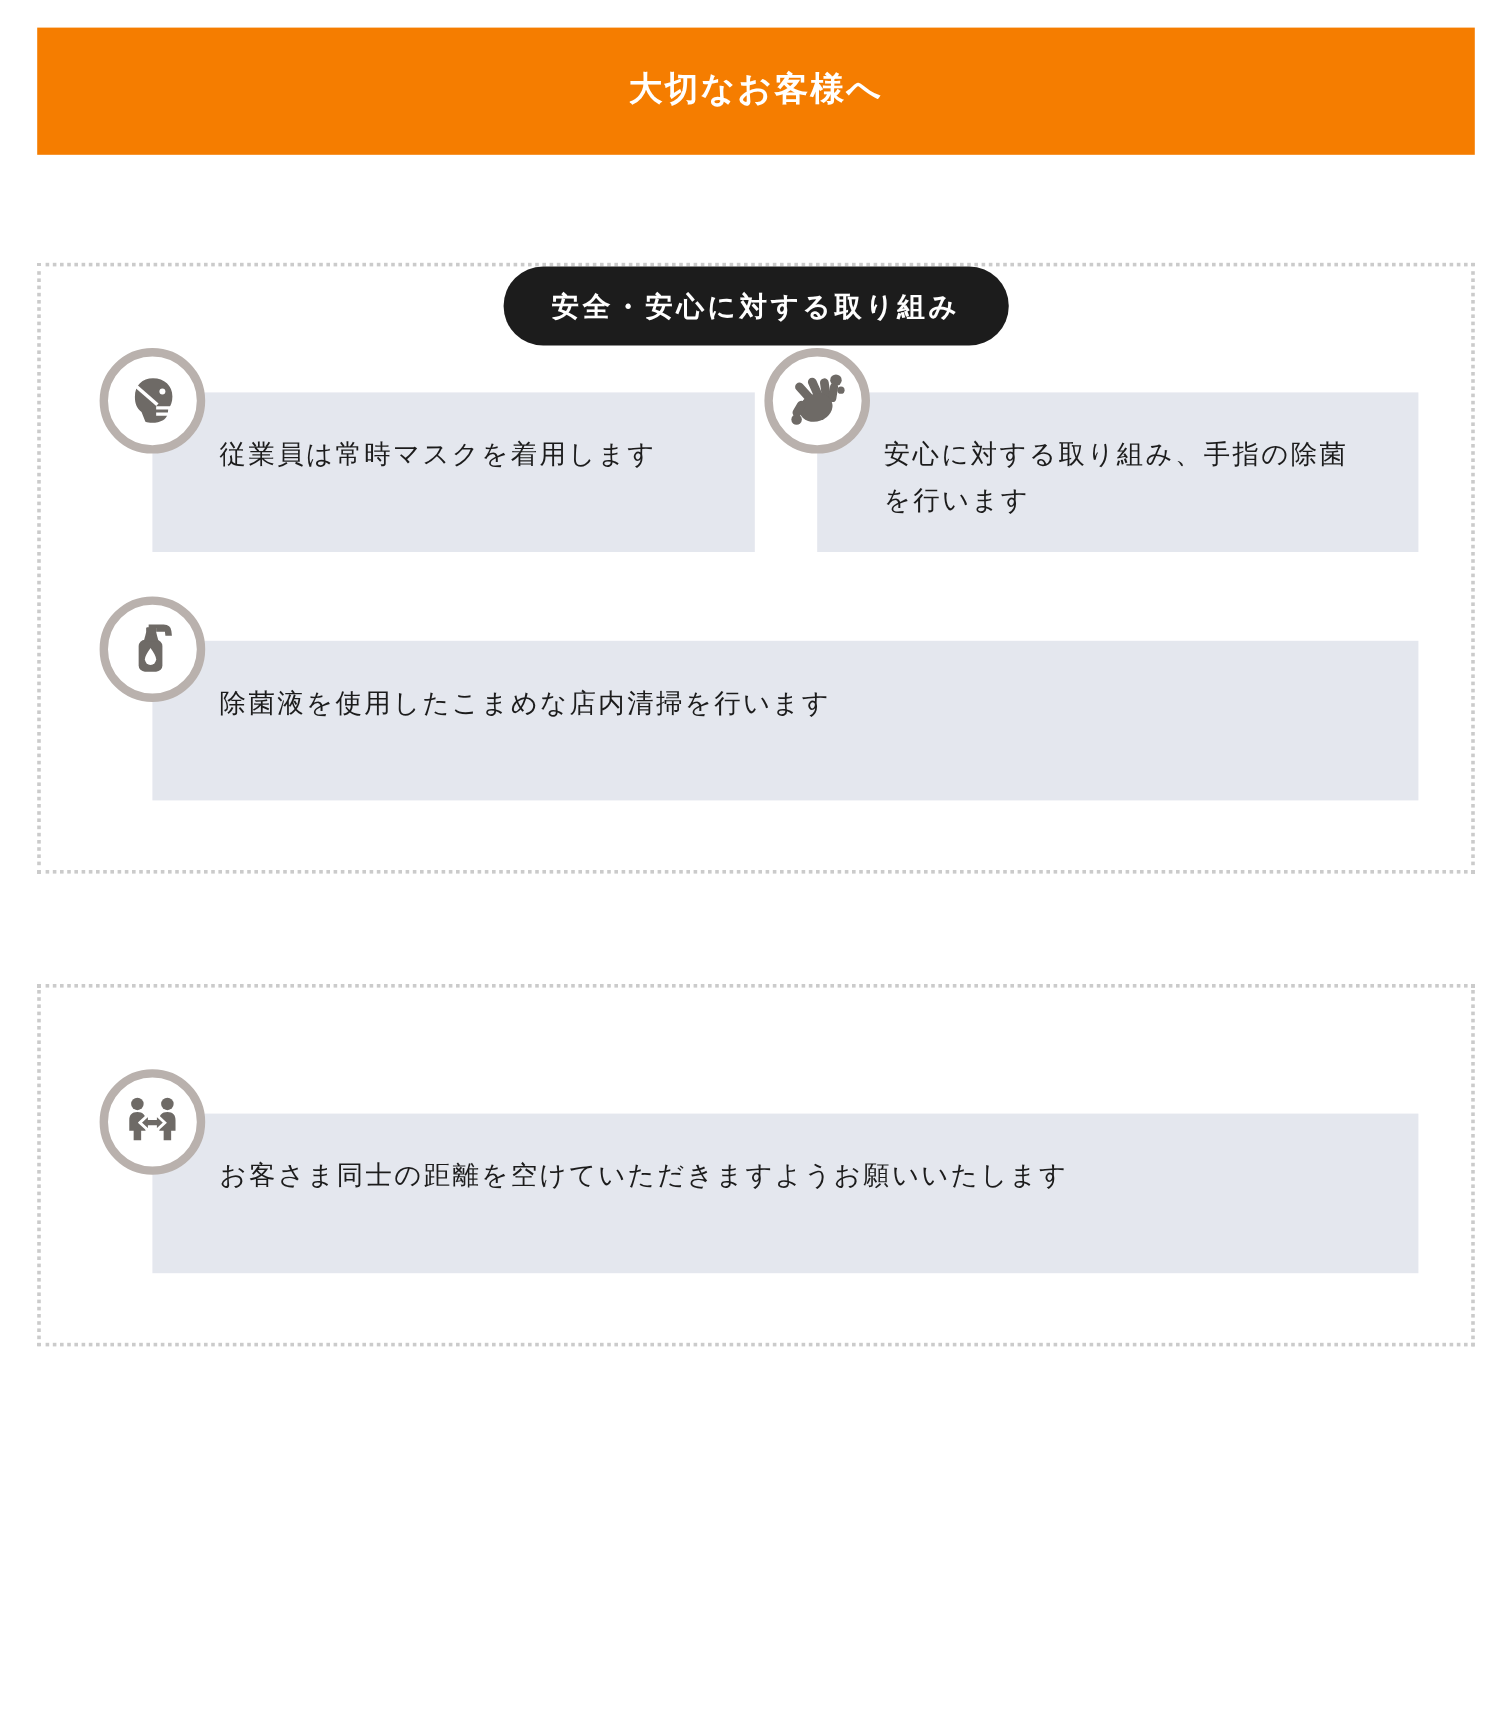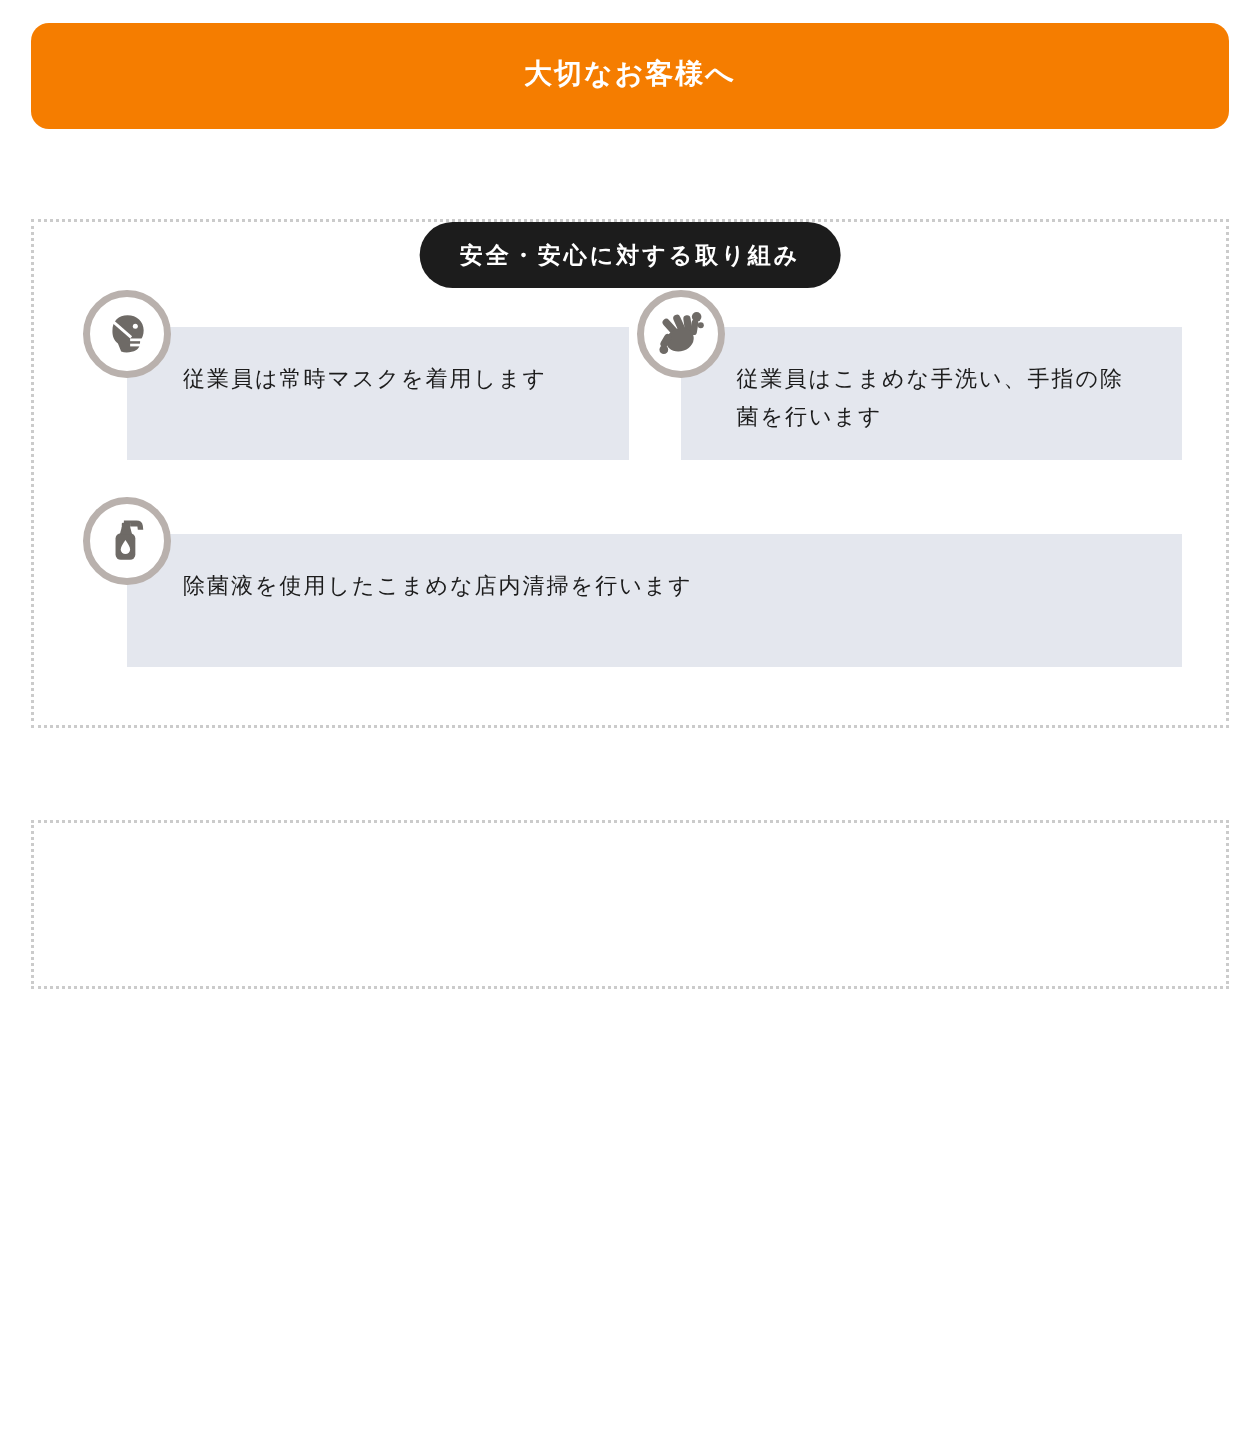"大切なお客様へ" .banner { border-radius: 18px -> none }
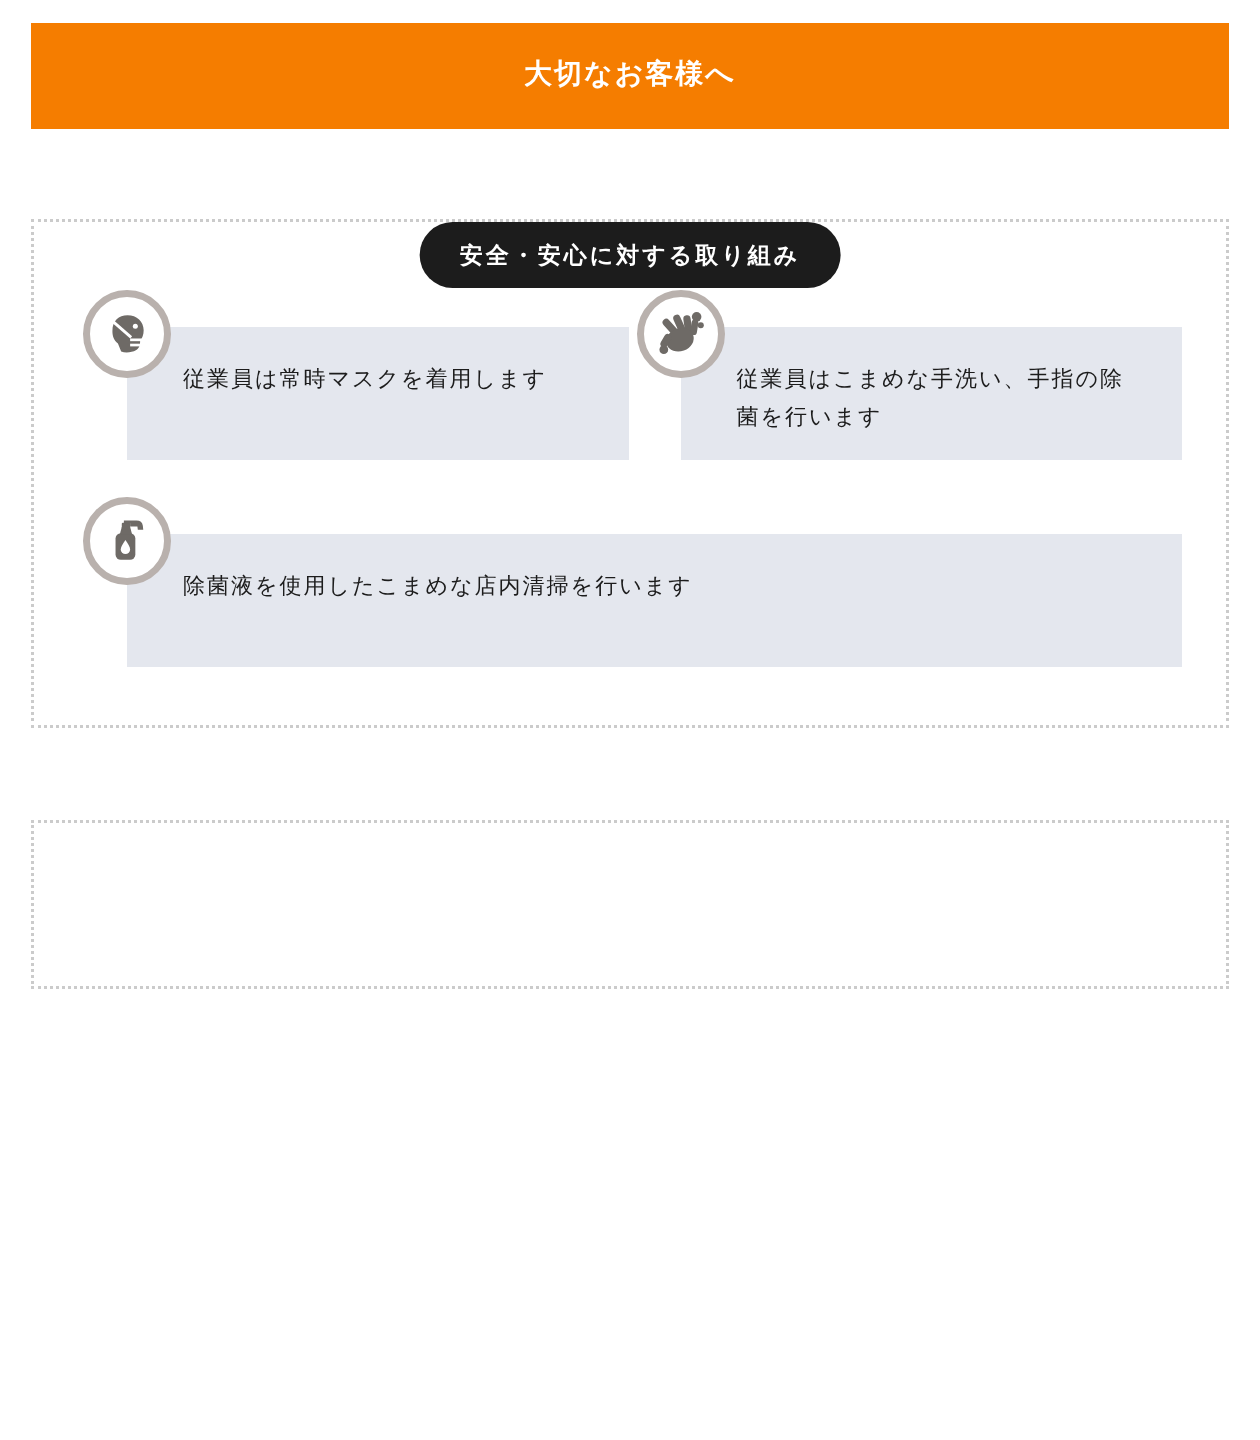"従業員はこまめな手洗い、手指の除菌を行います" div.txt-box { text: 従業員はこまめな手洗い -> 安心に対する取り組み }
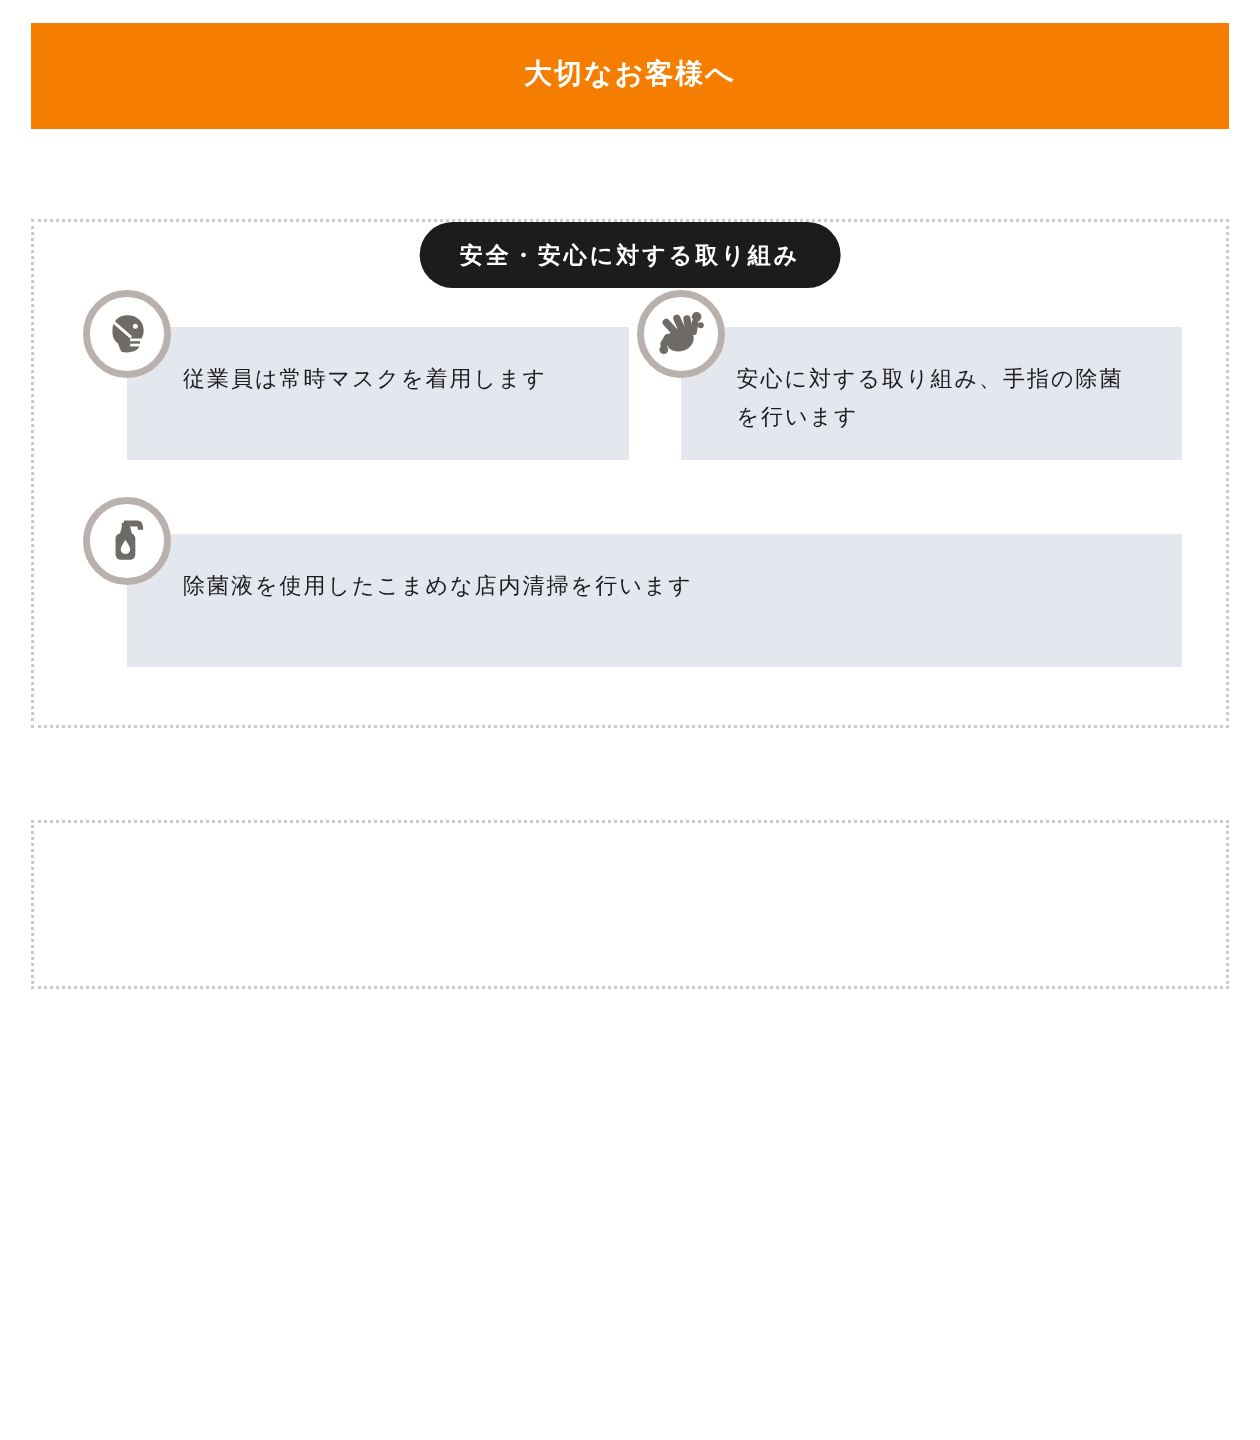"お客さま同士の距離を空けていただきますようお願いいたします" div.item { html: none -> <div> <span> <svg> <use></use> </svg> </span> <div>お客さま同士の距離を空けていただきますようお願いいたします</div> </div> }
